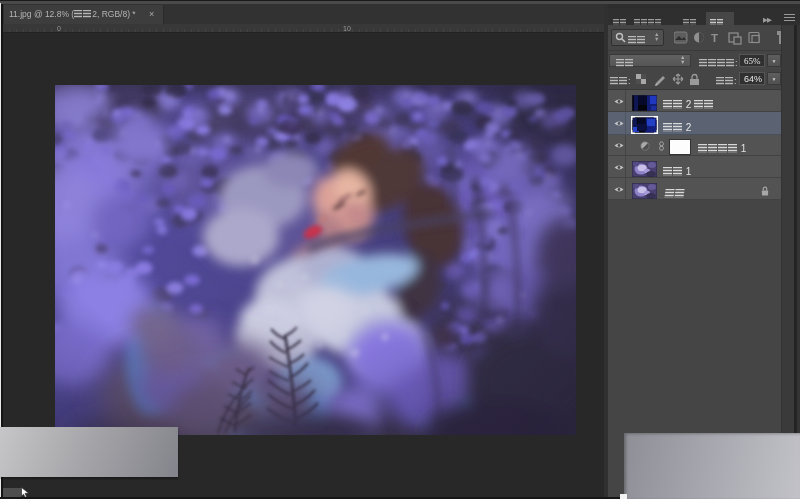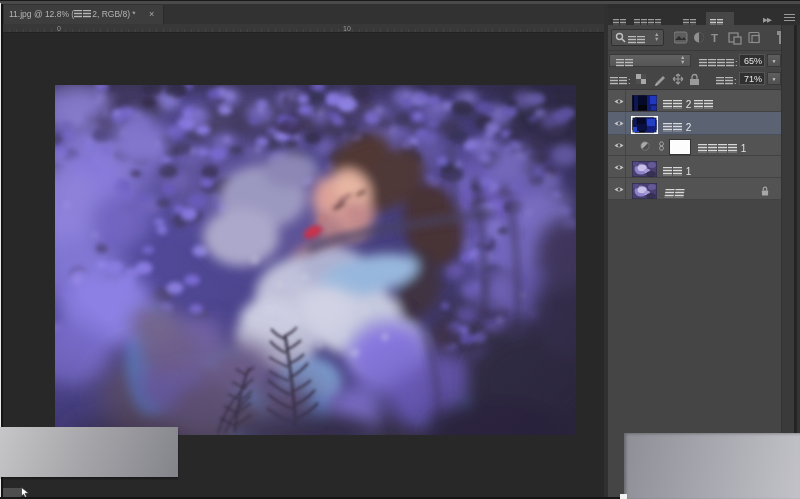"65%" div.abs { font-family: none -> Liberation Serif, serif }
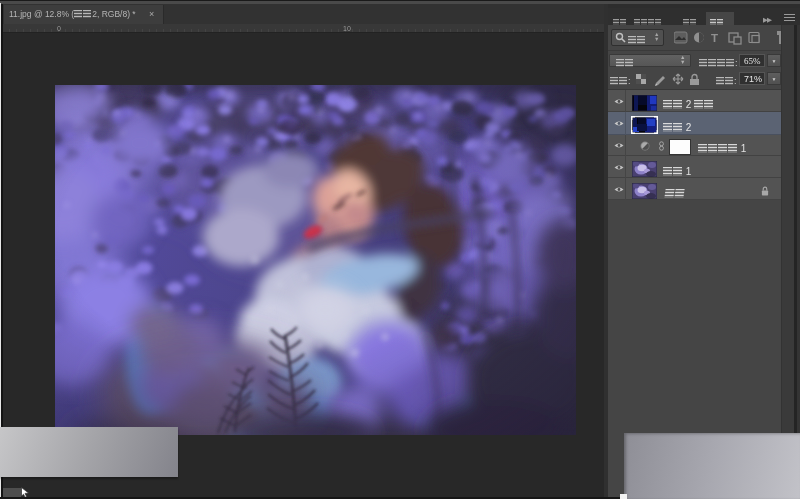"71%" div.abs { text: 71% -> 64% }
